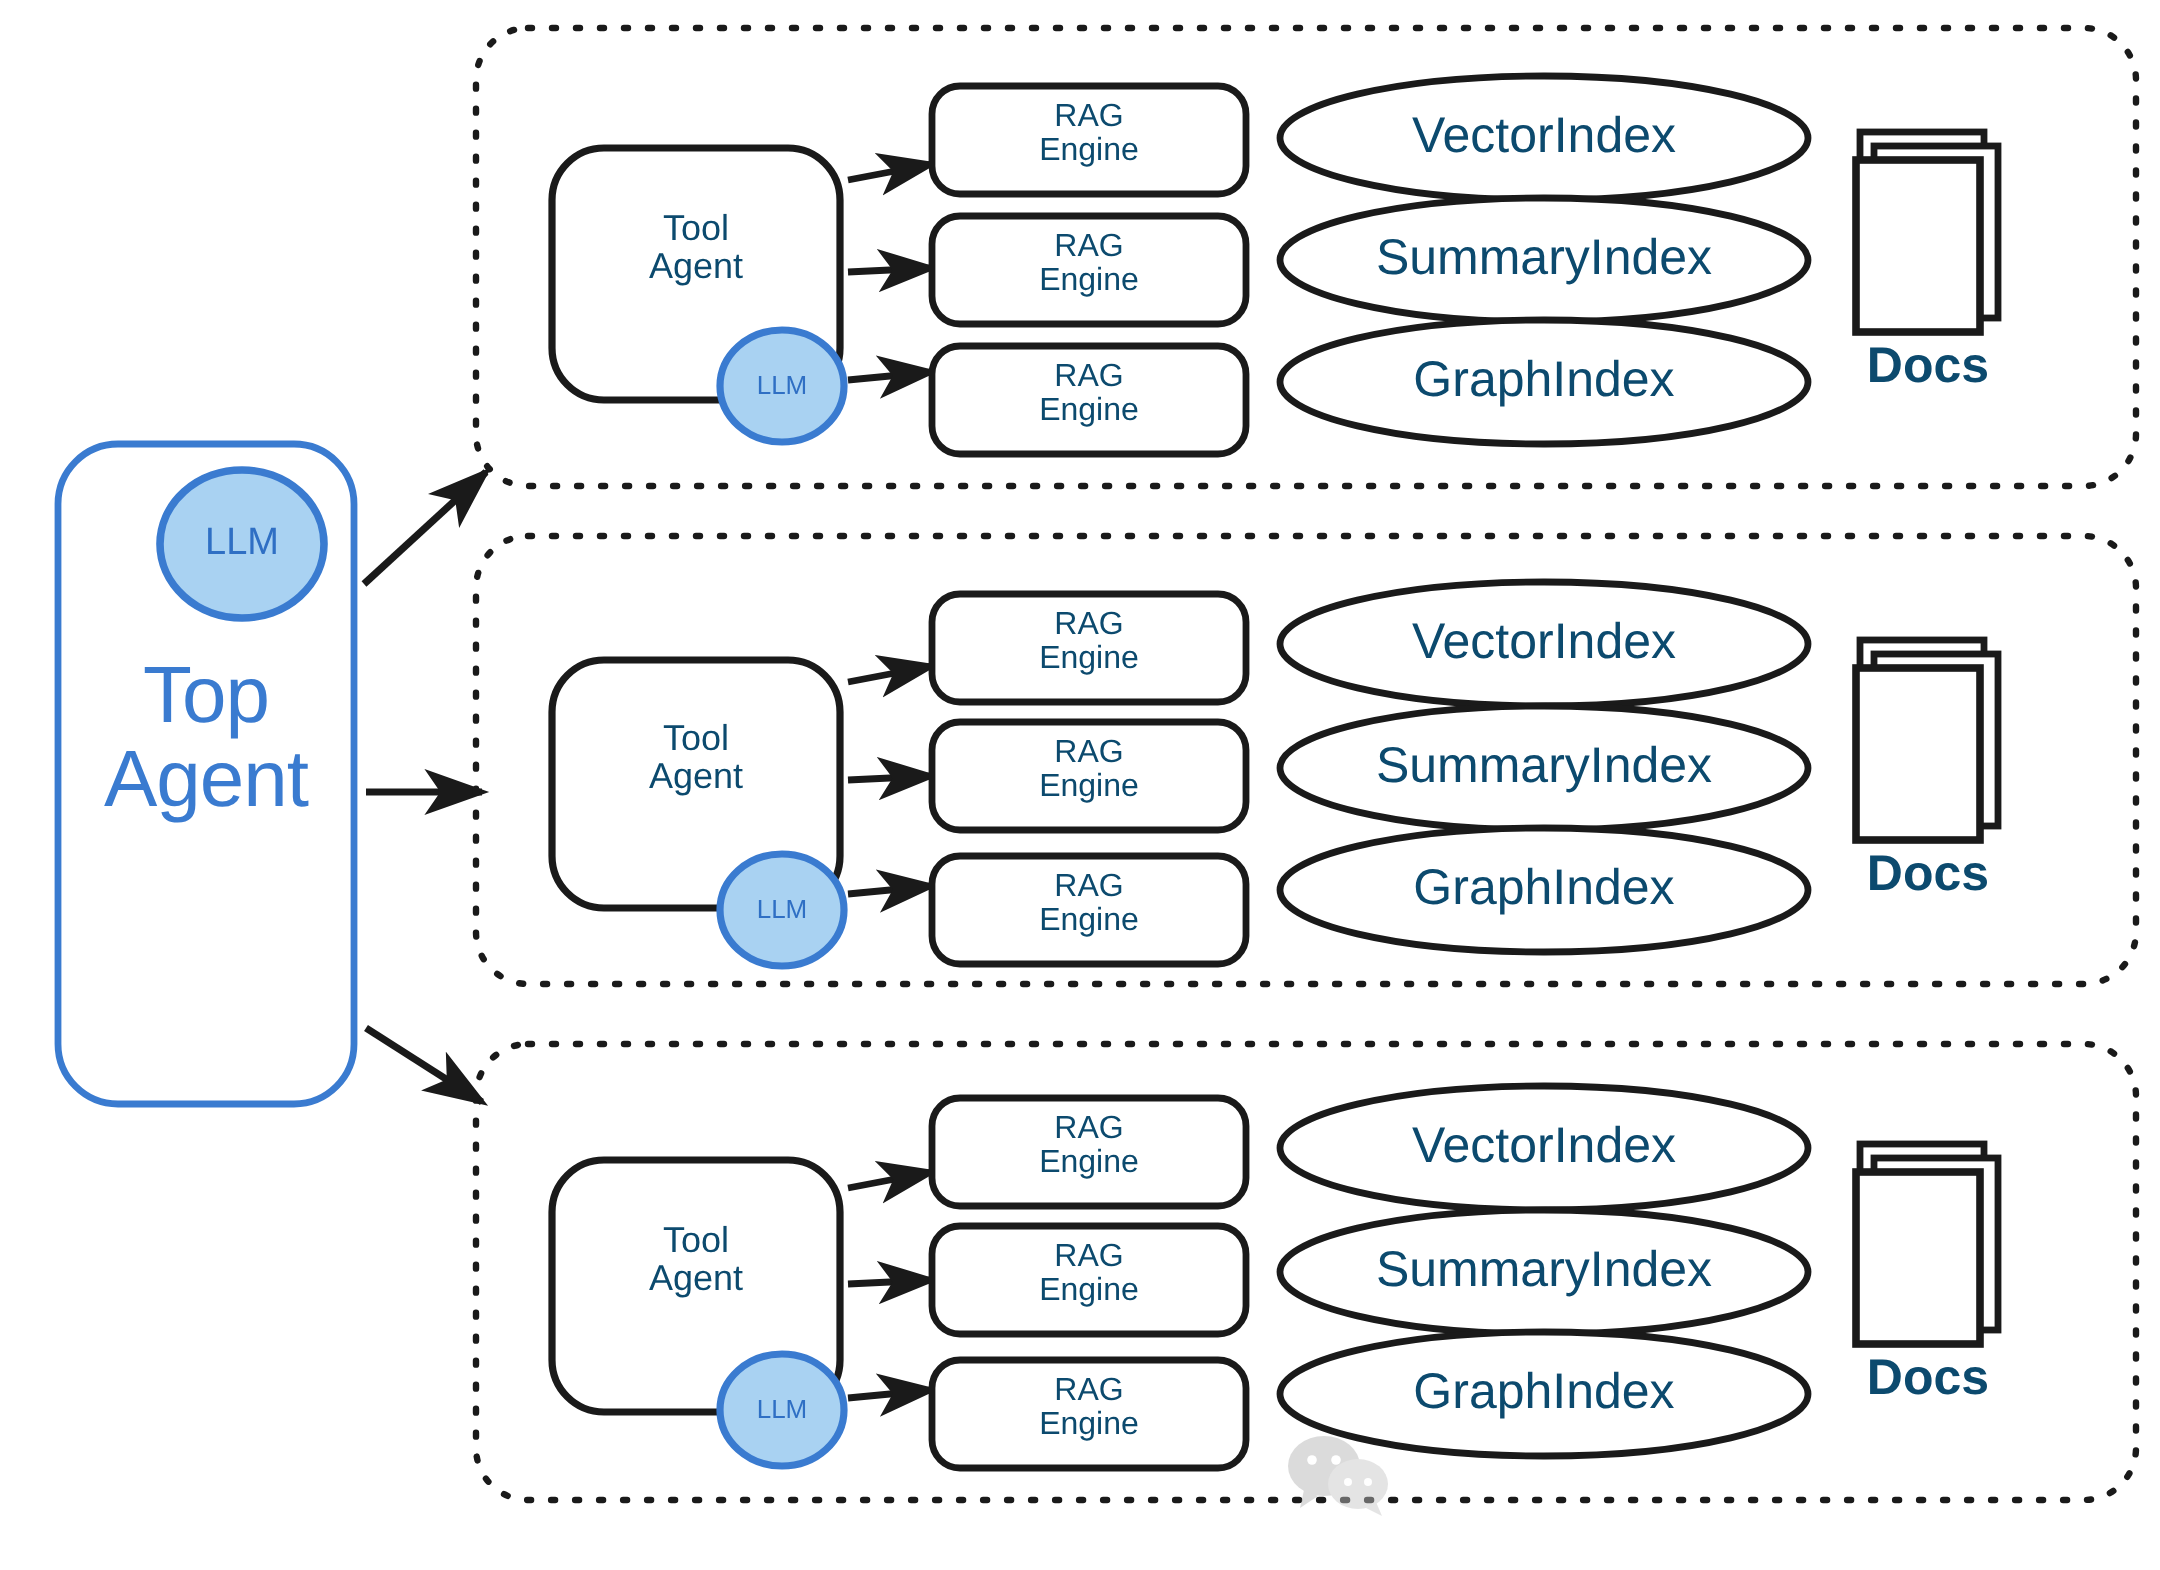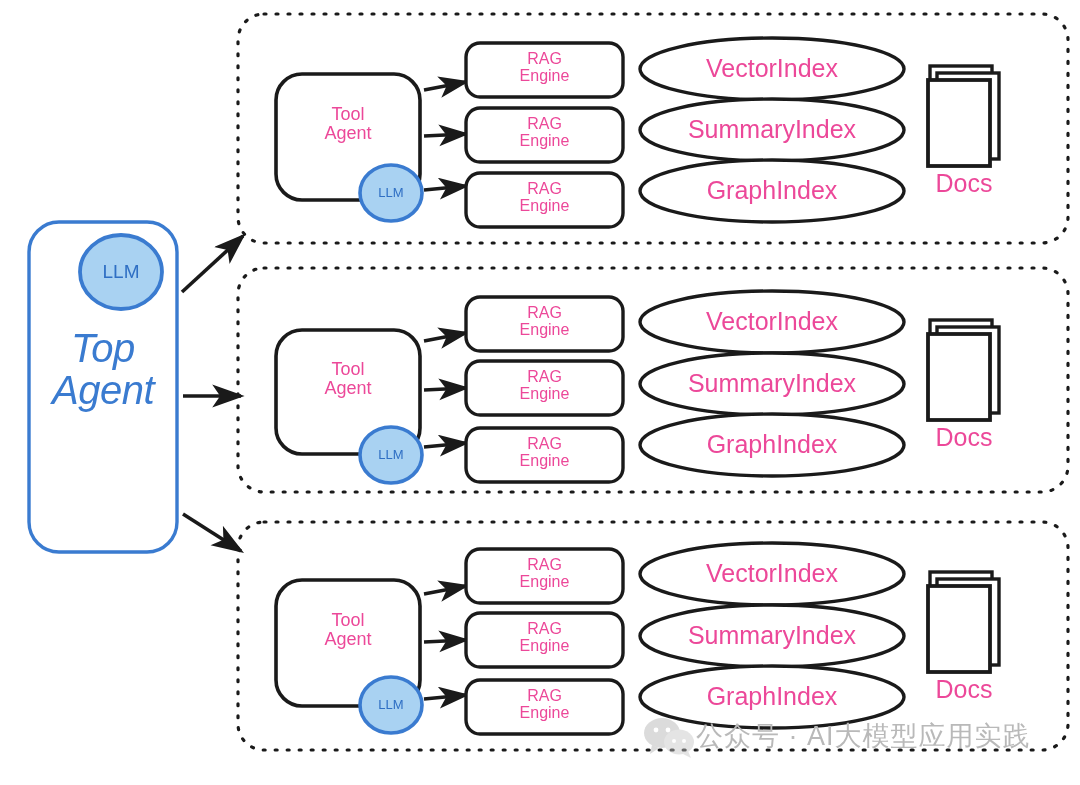"RAG" .lbl { color: #ec4899 -> #0c4a6e }
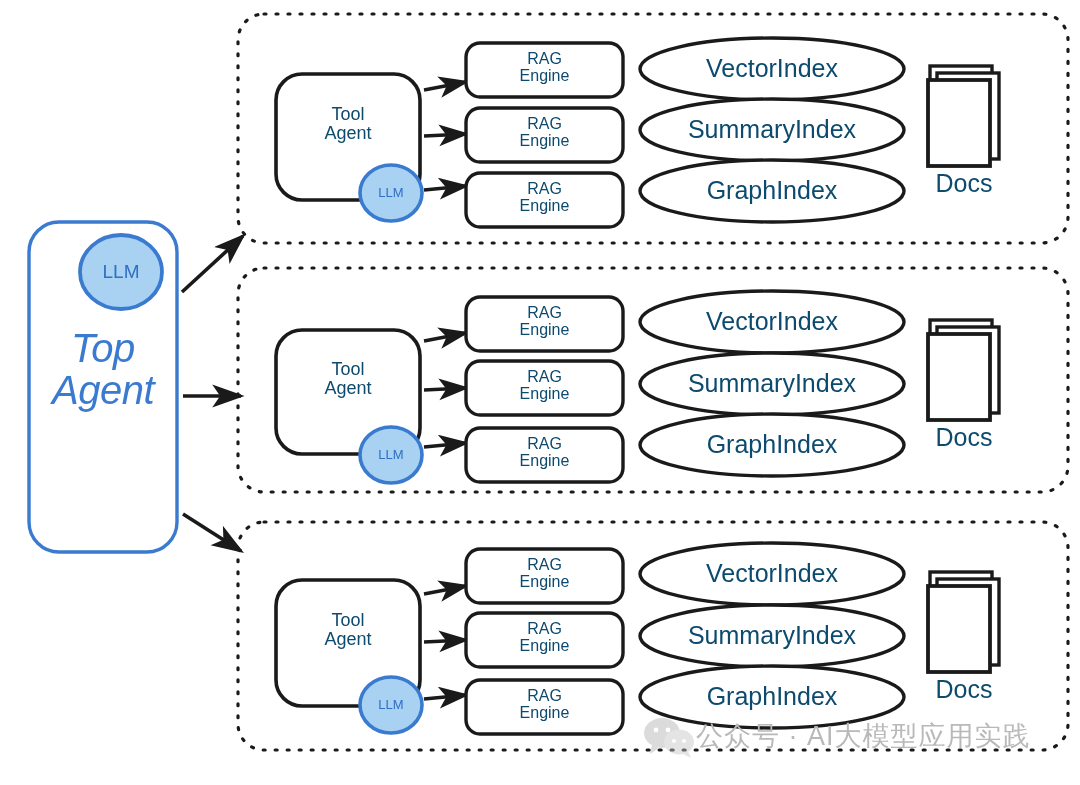"Docs" .docs-label { font-weight: none -> bold }
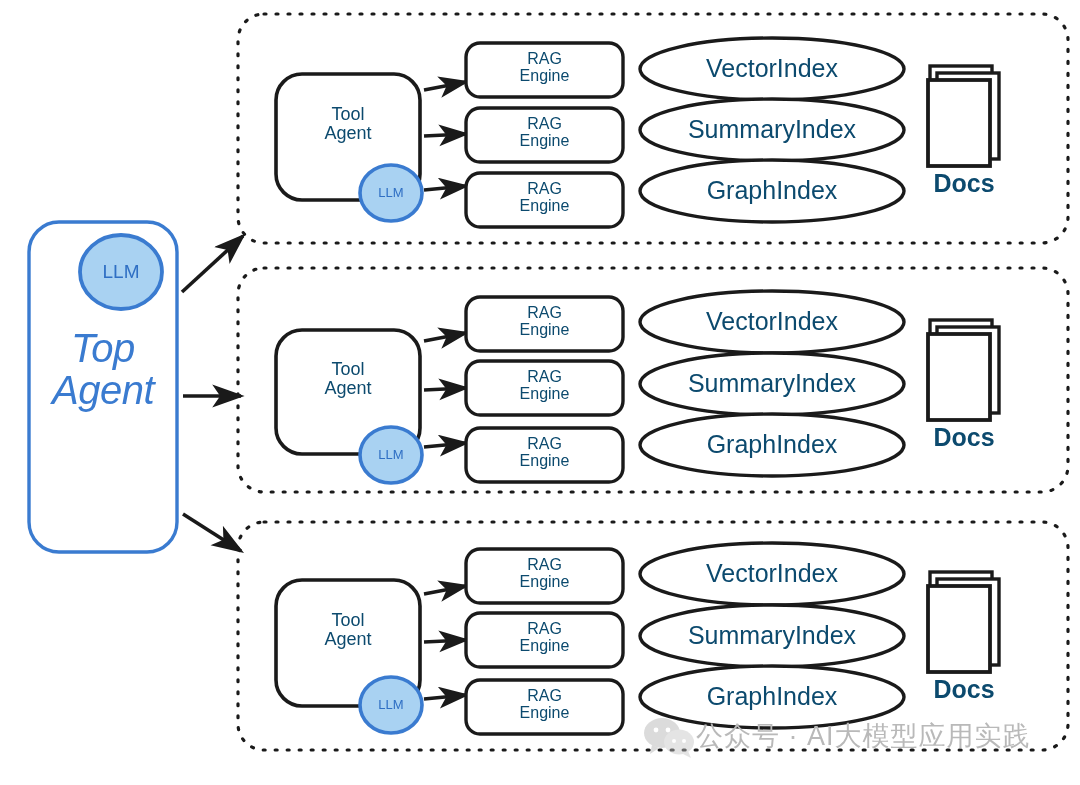"Top" div.lbl { font-style: italic -> none }
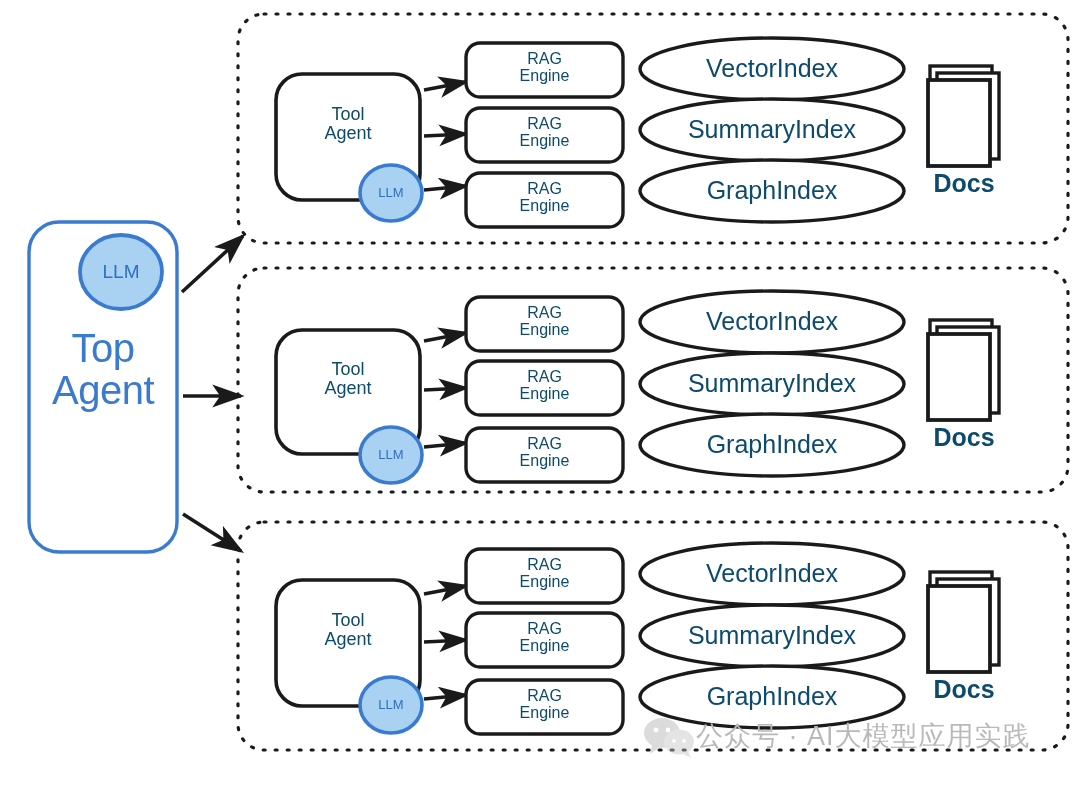"公众号 · AI大模型应用实践" div.watermark { html: <div>公众号 · AI大模型应用实践</div> -> none }
